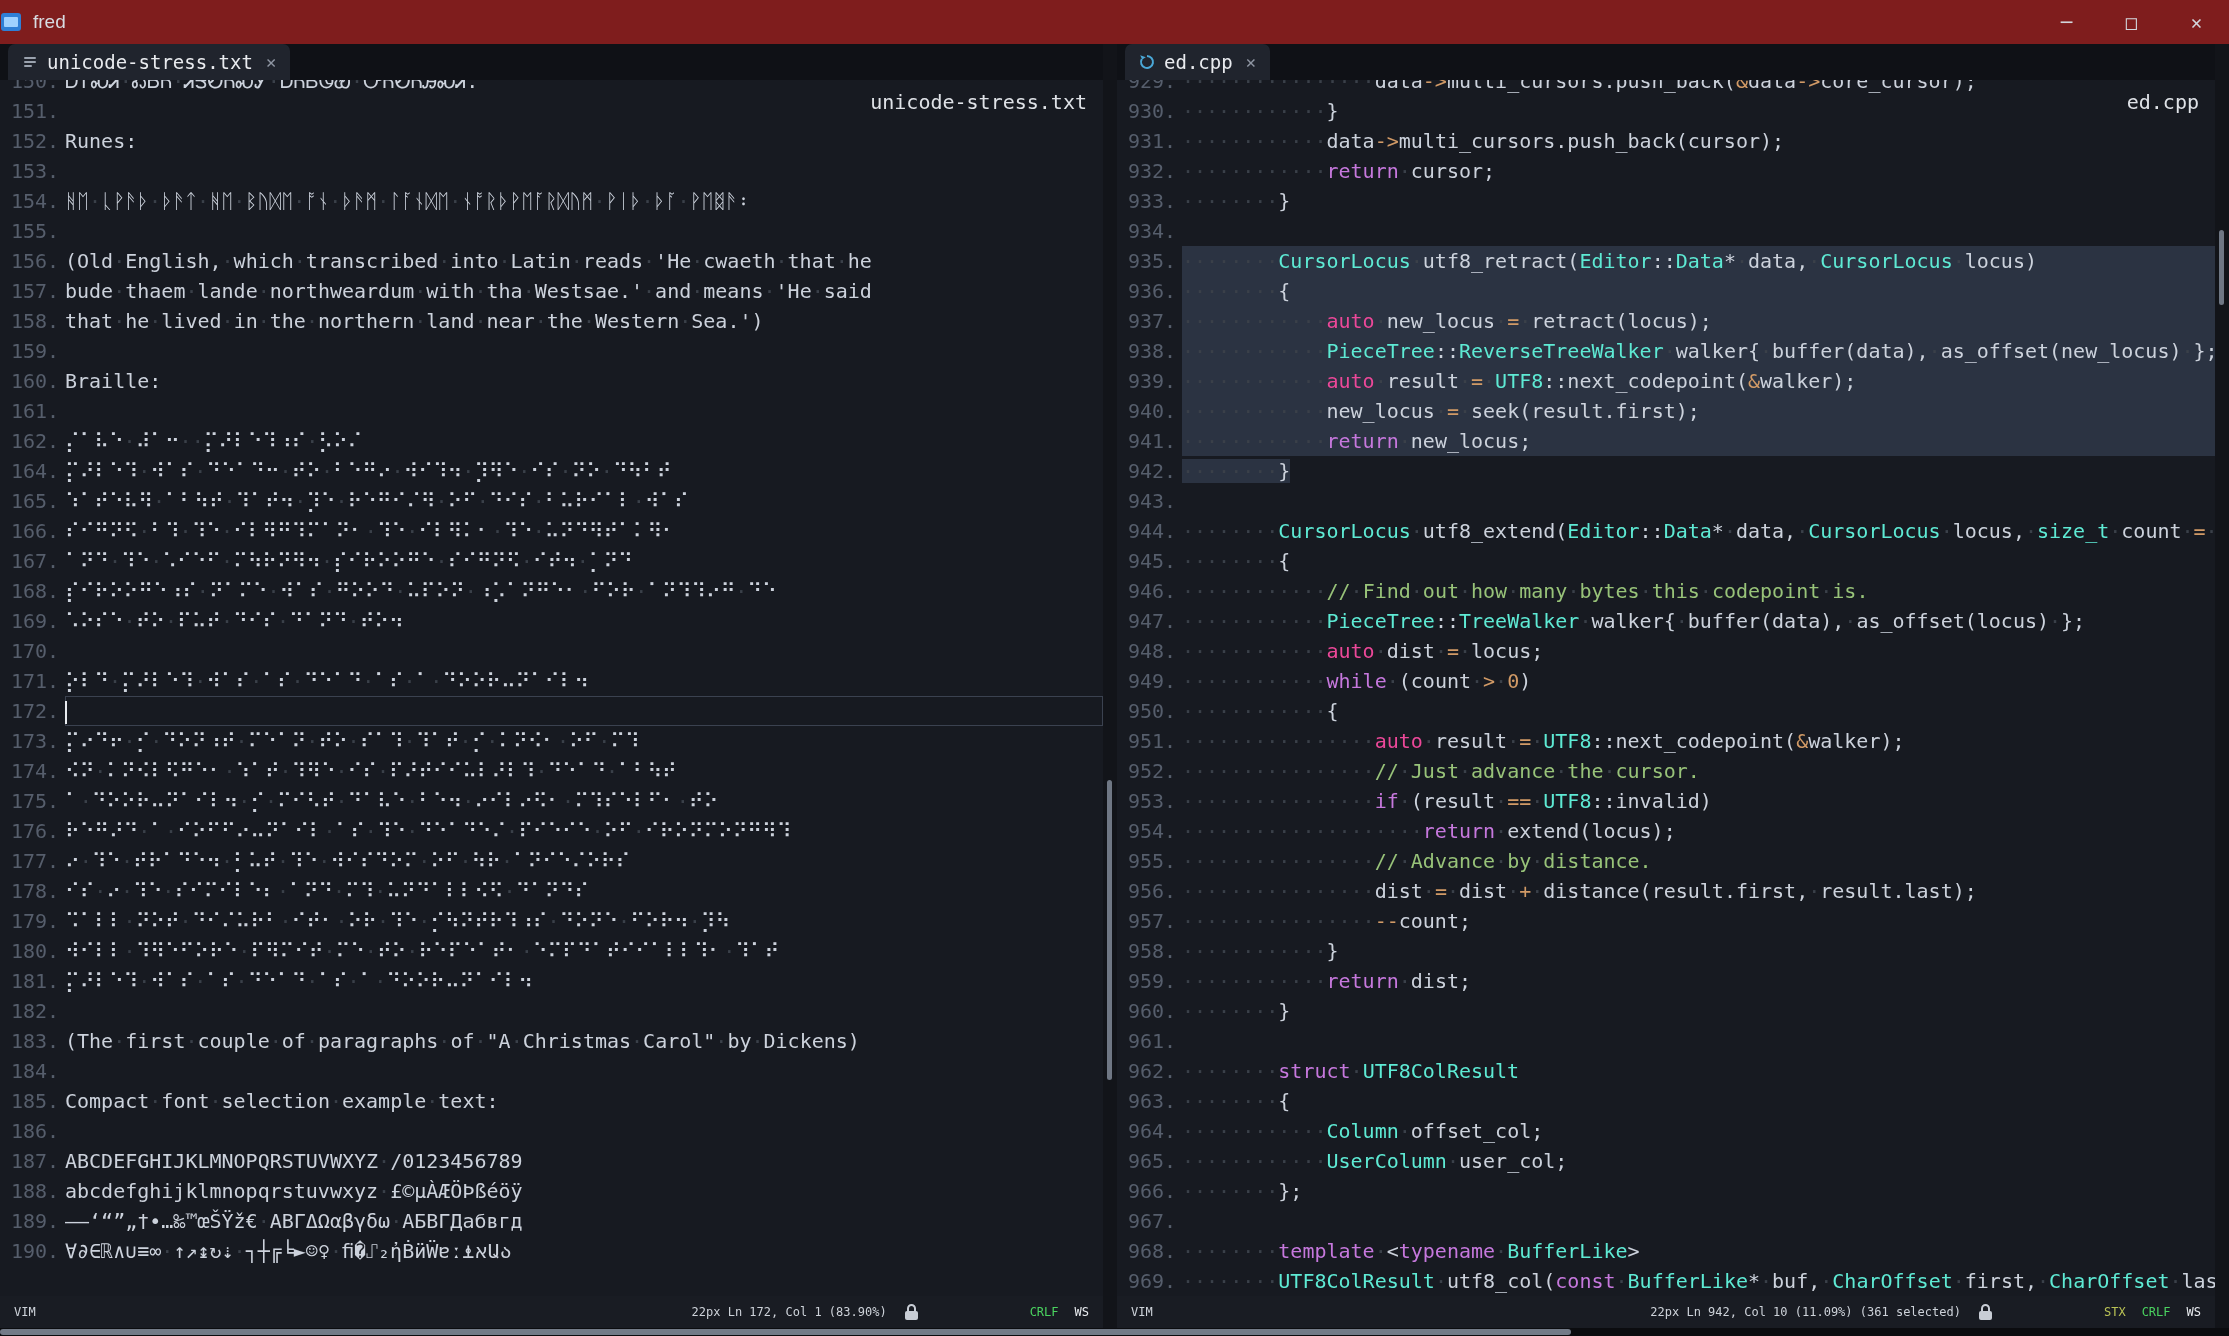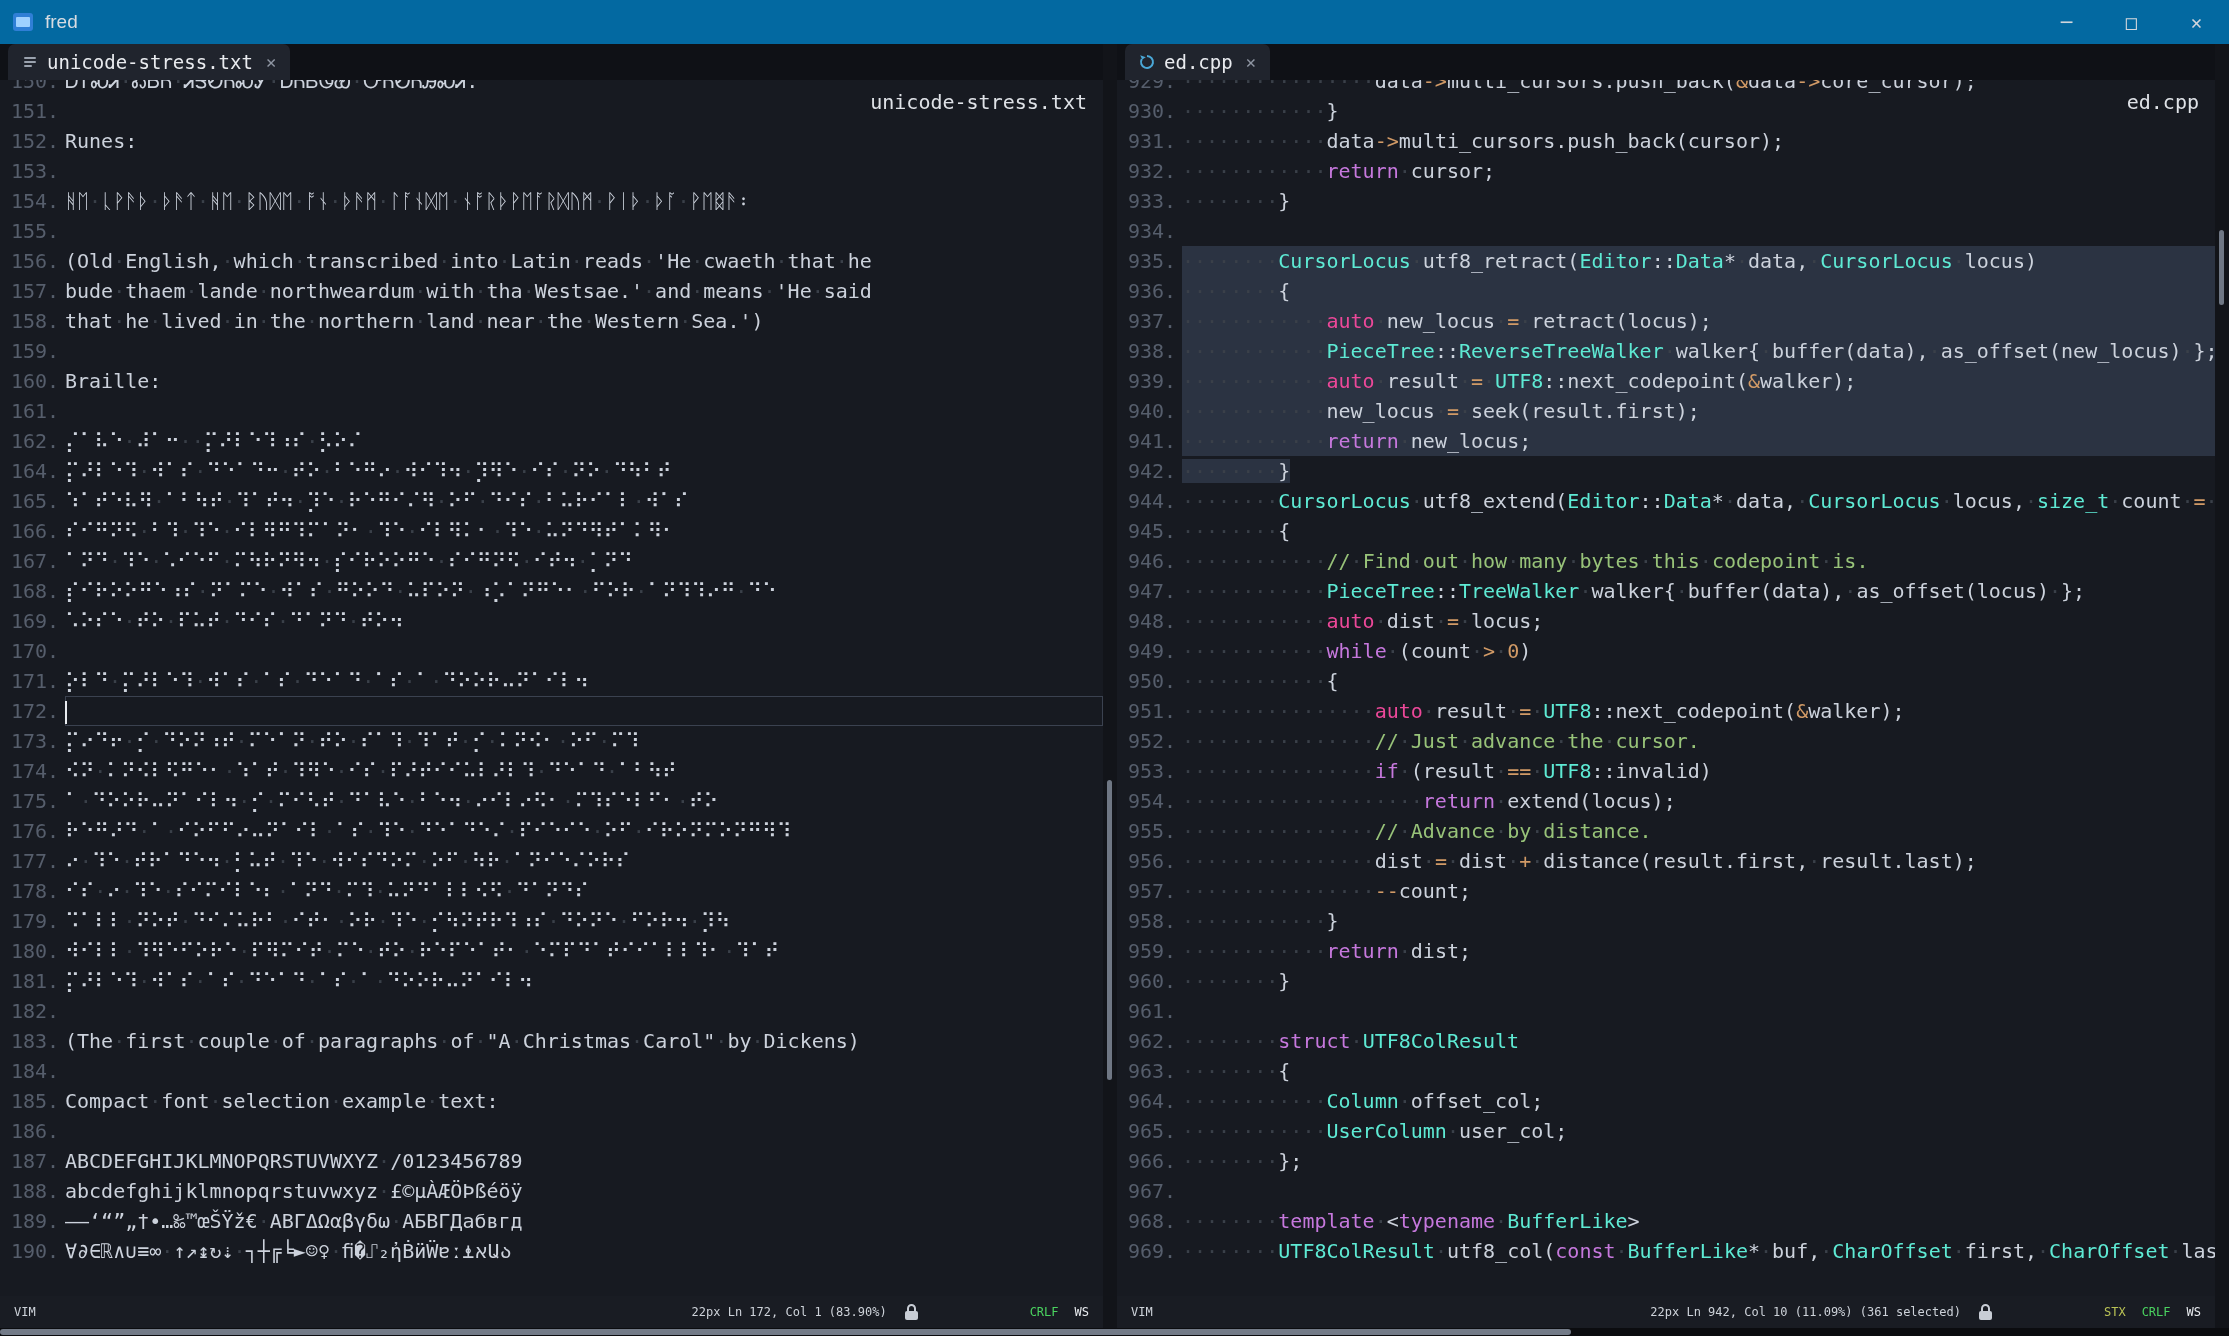"fred" .titlebar { background: #0369a1 -> #7f1d1d; padding-left: 12px -> none }
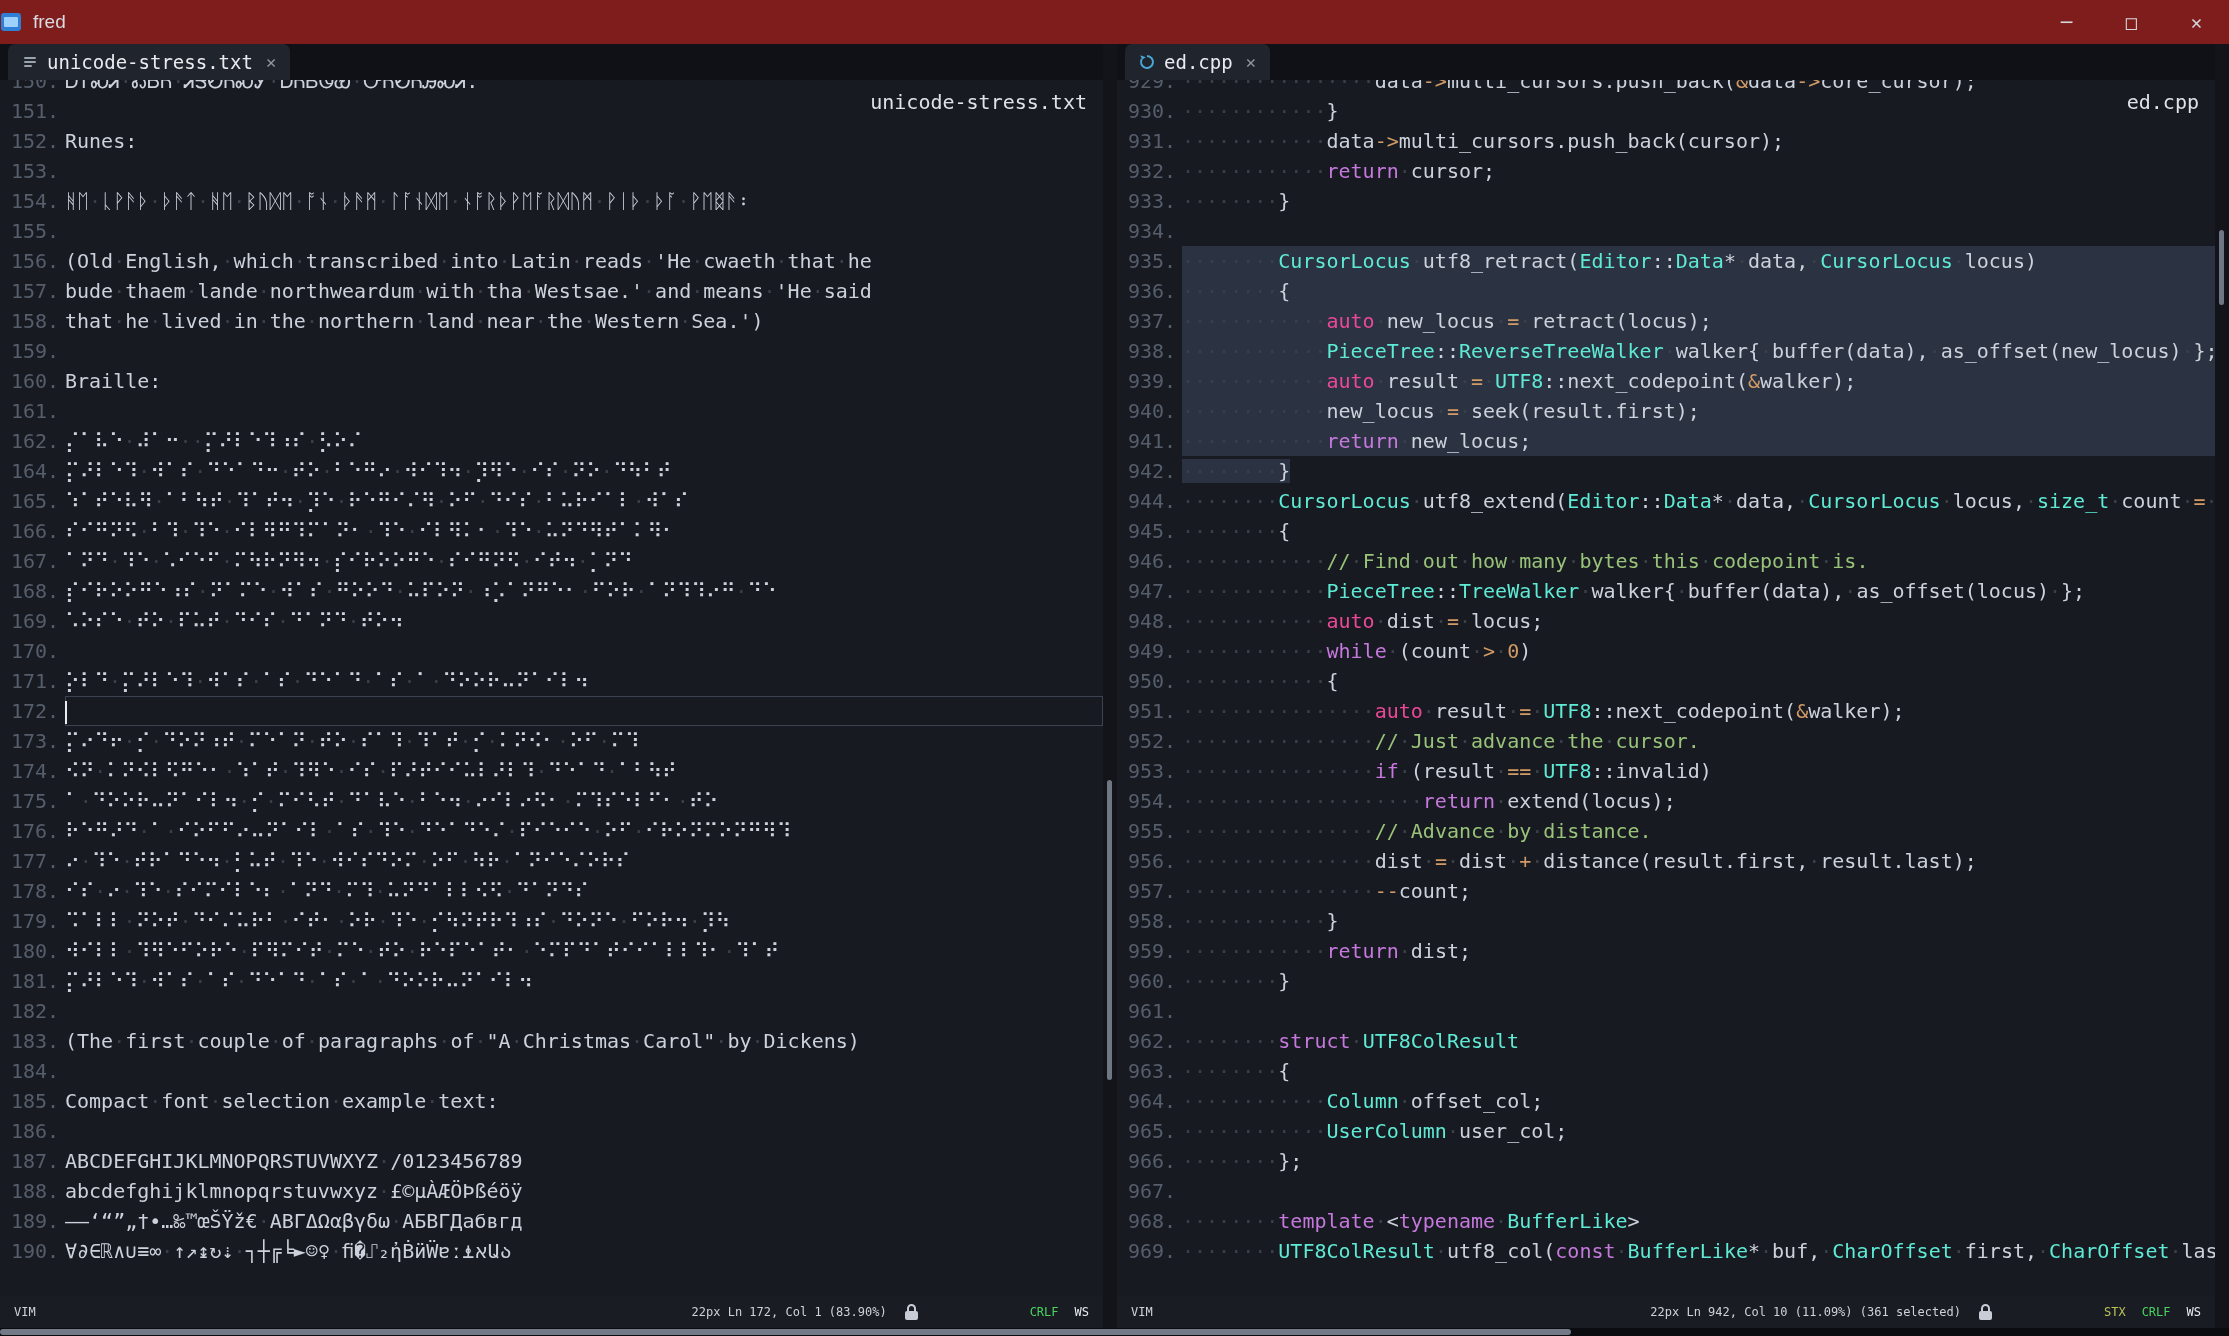"943." div.line { html: none -> <div><span>943.</span><span></span></div> }
